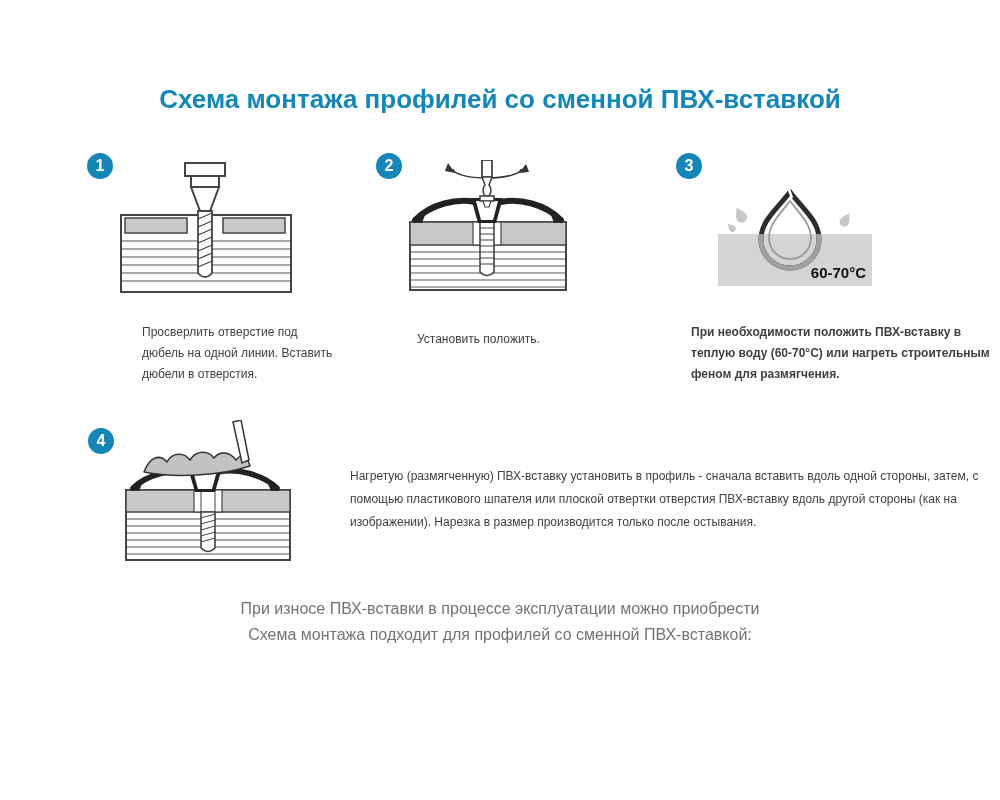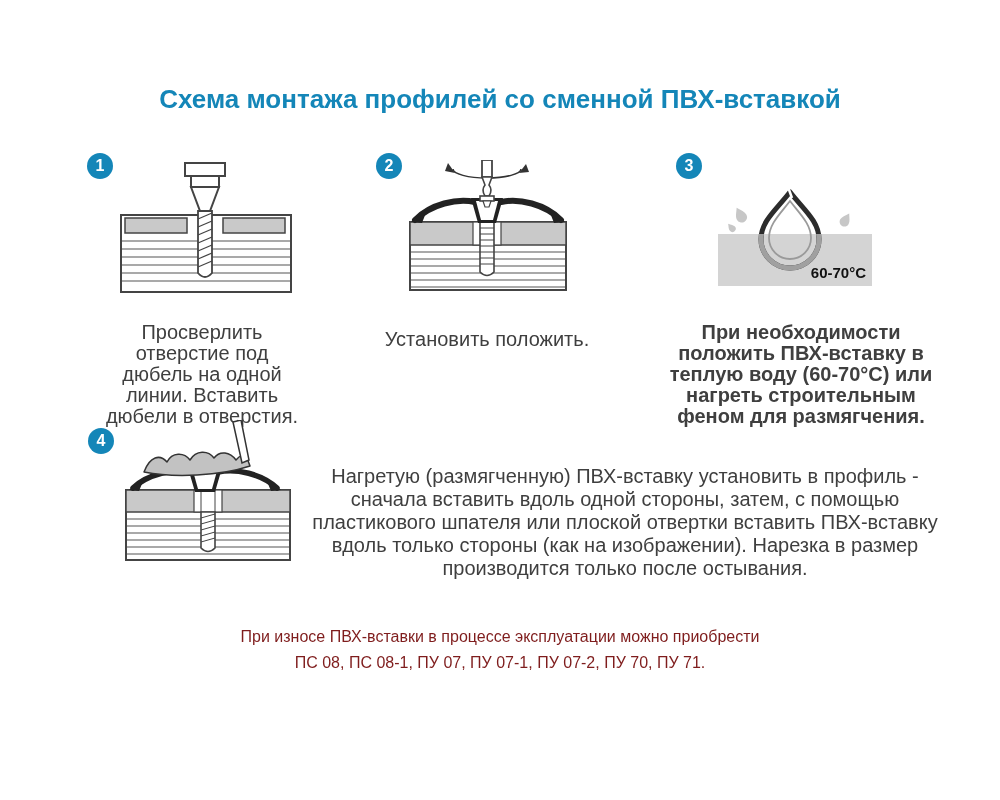"Просверлить отверстие под дюбель на" .caption { font-size: 20px -> 12px; margin-left: none -> 40px; text-align: center -> left }
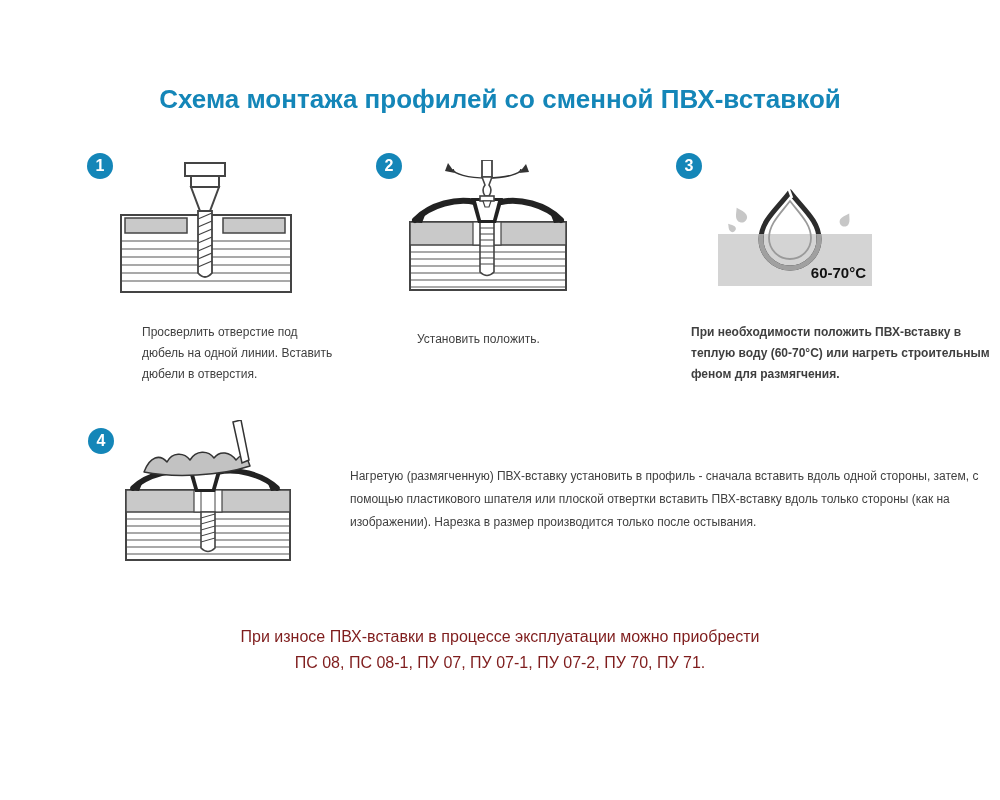"Нагретую (размягченную) ПВХ-вставку" div.caption { text: вставить ПВХ-вставку вдоль только -> отверстия ПВХ-вставку вдоль другой }
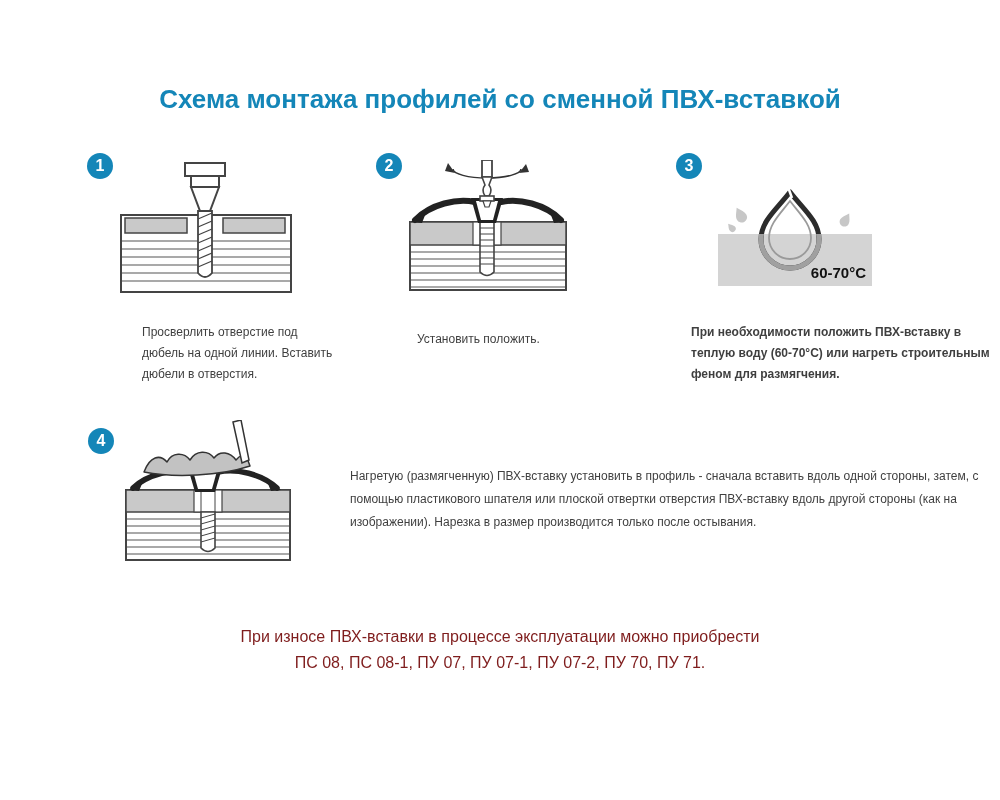"При износе ПВХ-вставки в процессе" .footer { color: #7f1d1d -> #737373; margin-top: 28px -> none }
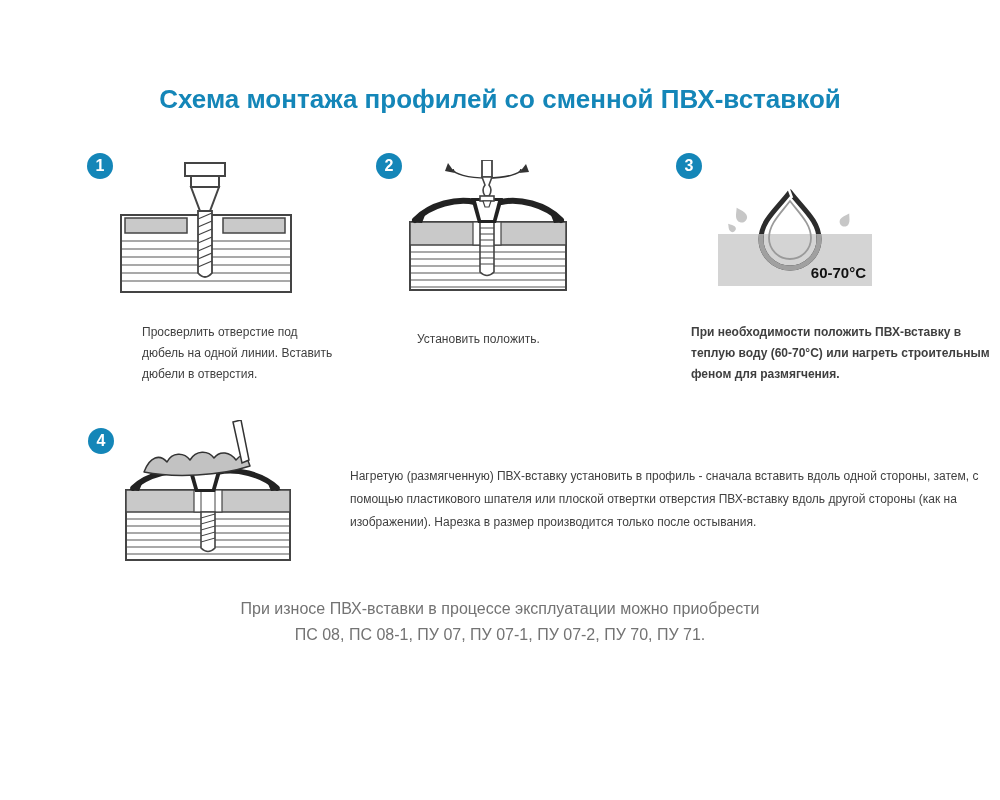"Схема монтажа подходит для профилей" div { html: none -> <div>Схема монтажа подходит для профилей со сменной ПВХ-вставкой:</div> }
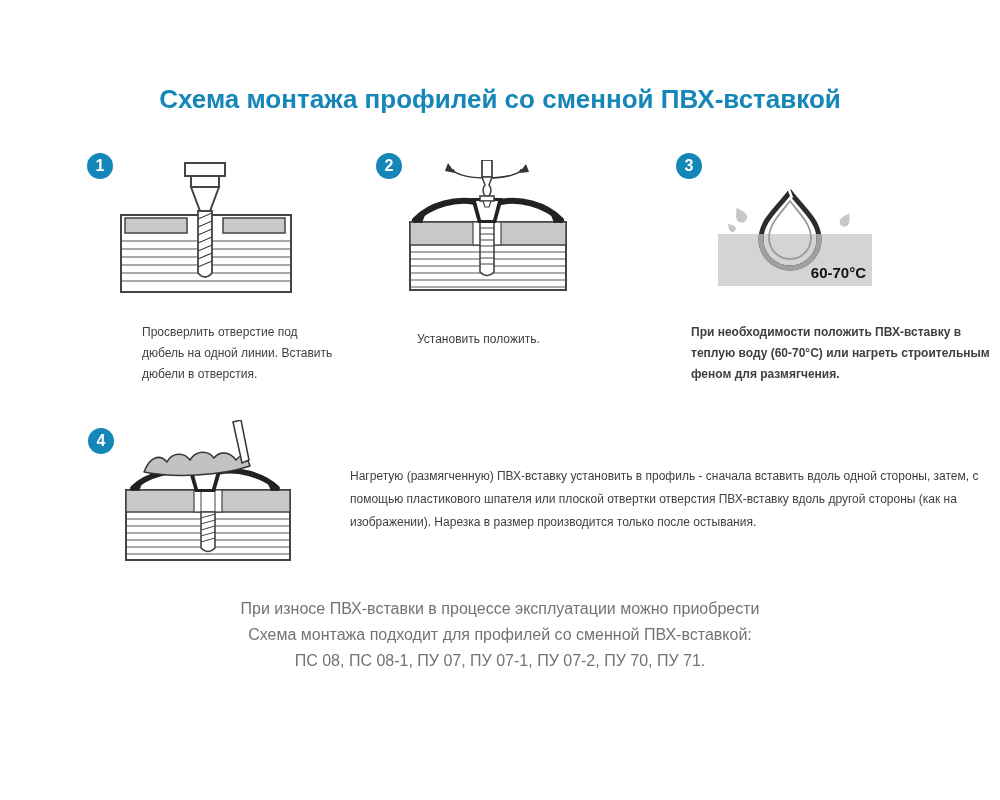"ПС 08, ПС 08-1, ПУ" div { html: <div>ПС 08, ПС 08-1, ПУ 07, ПУ 07-1, ПУ 07-2, ПУ 70, ПУ 71.</div> -> none }
